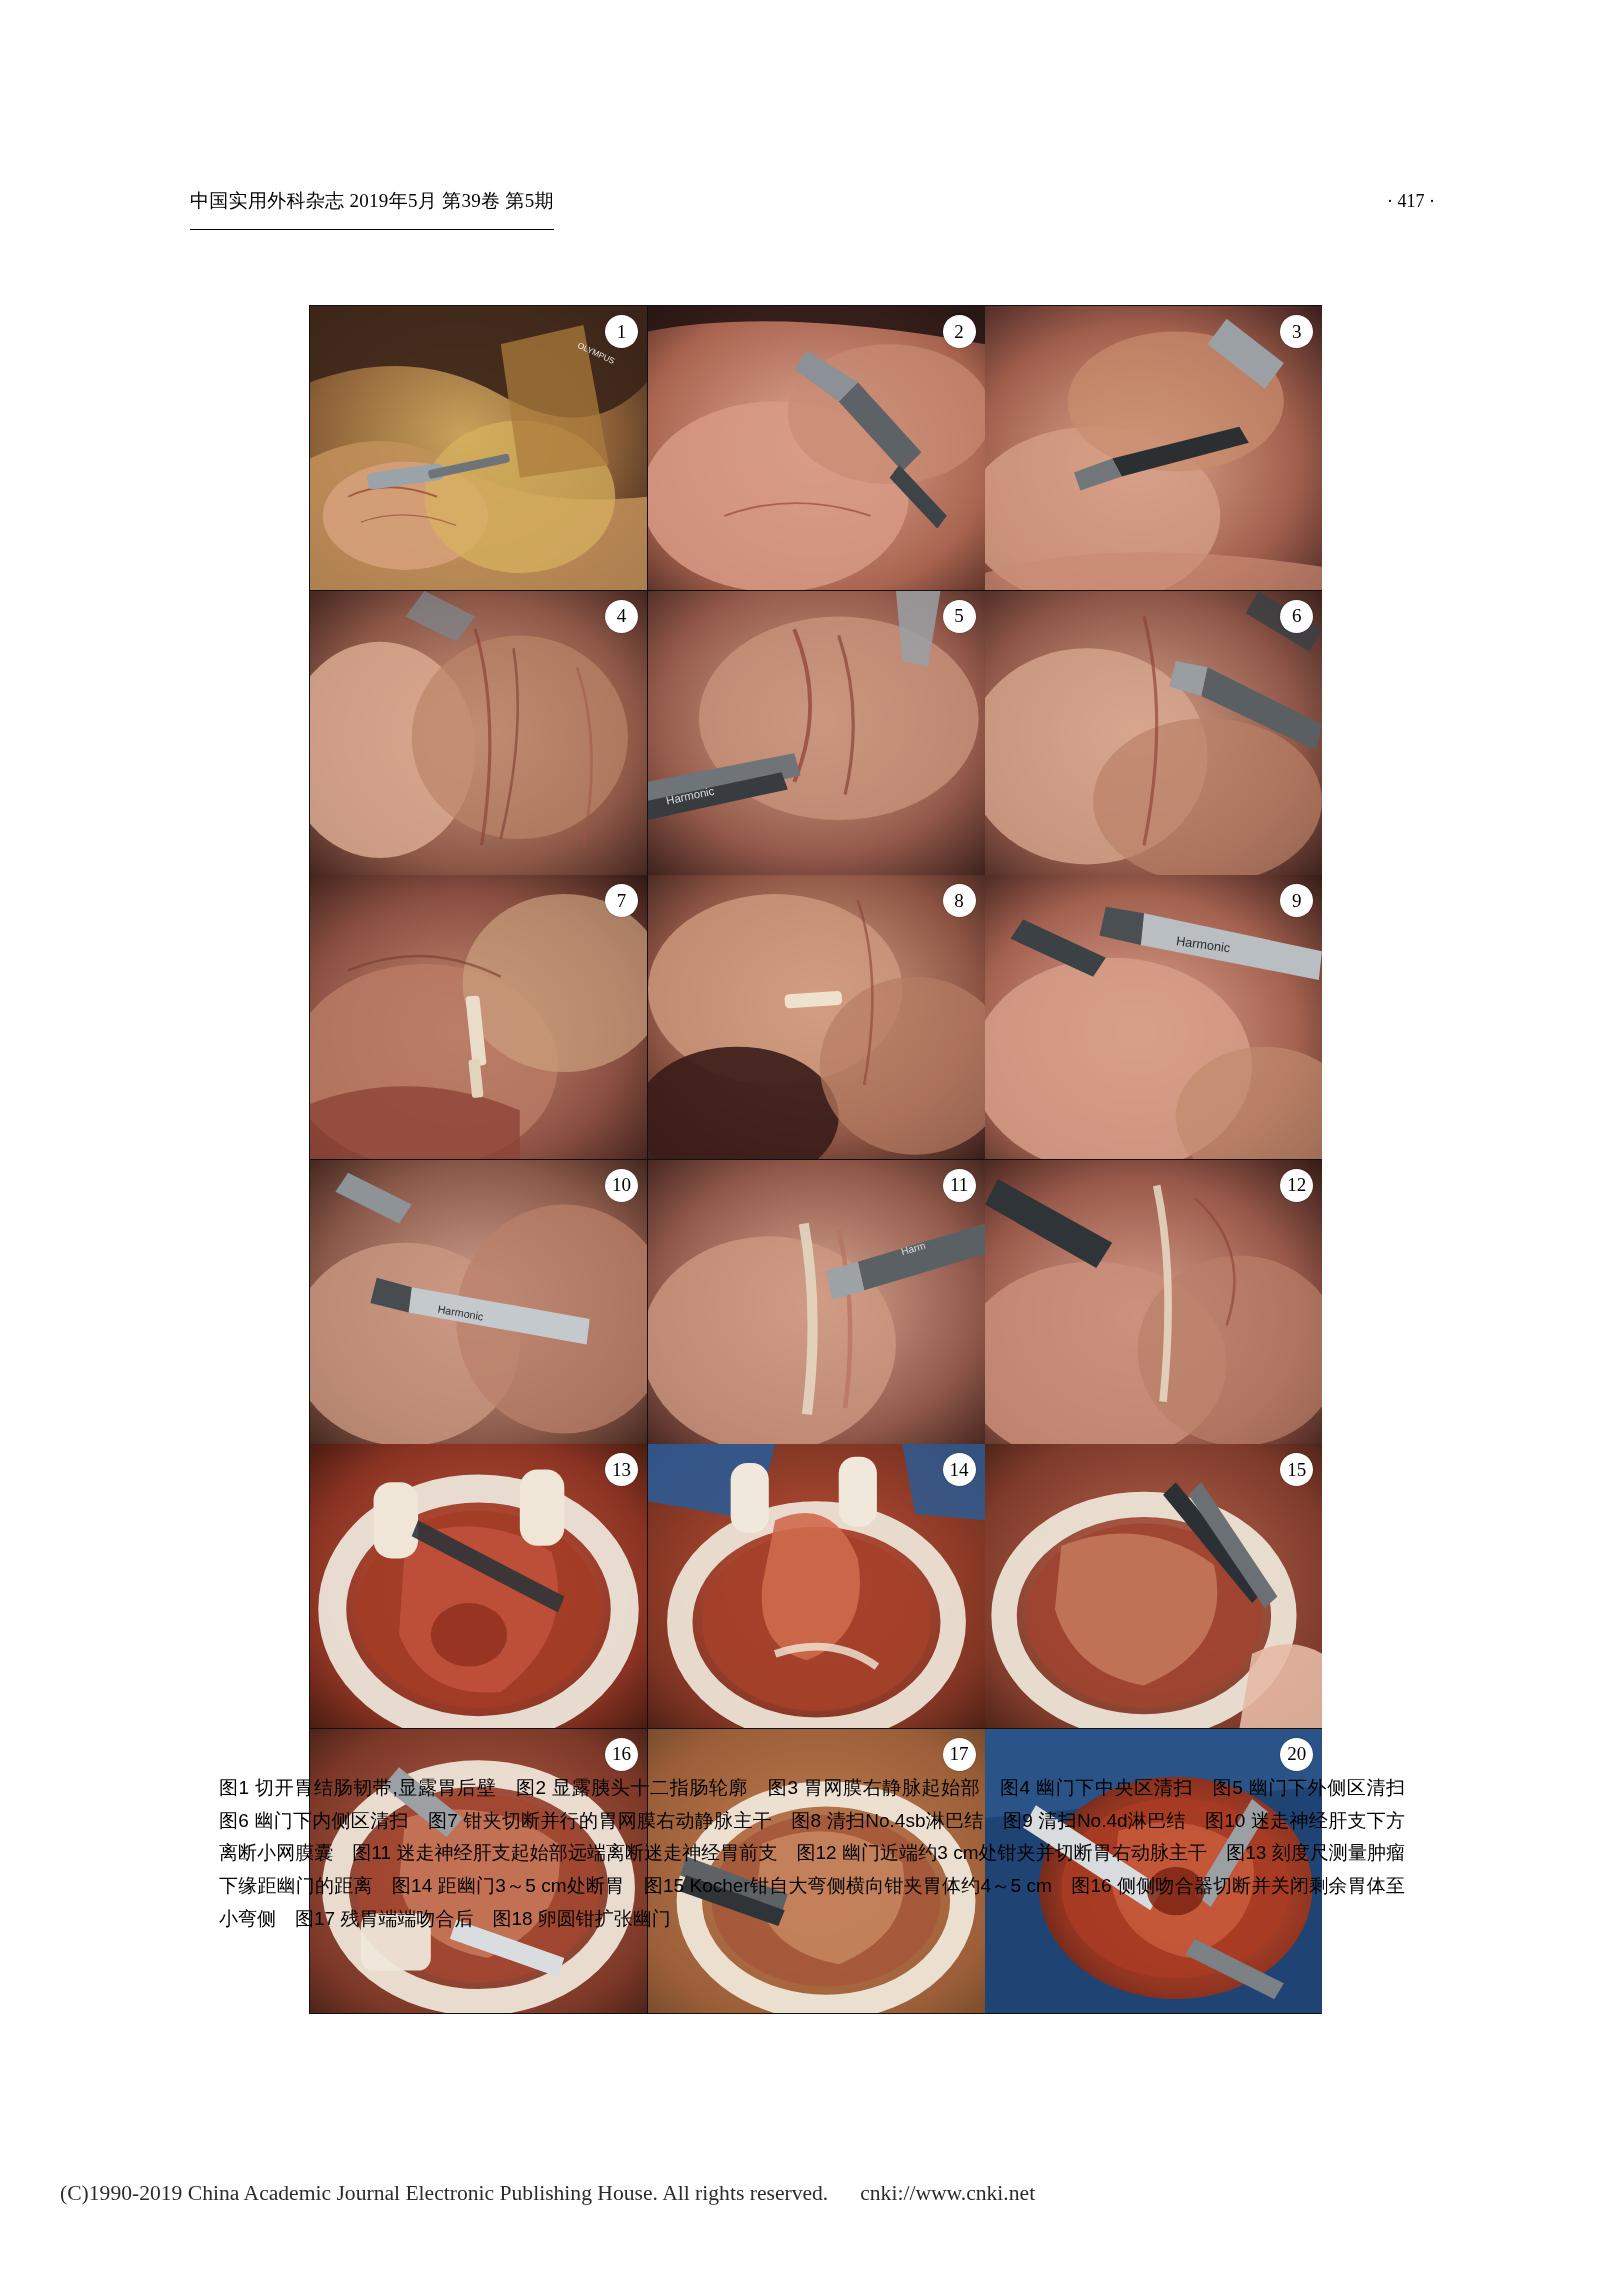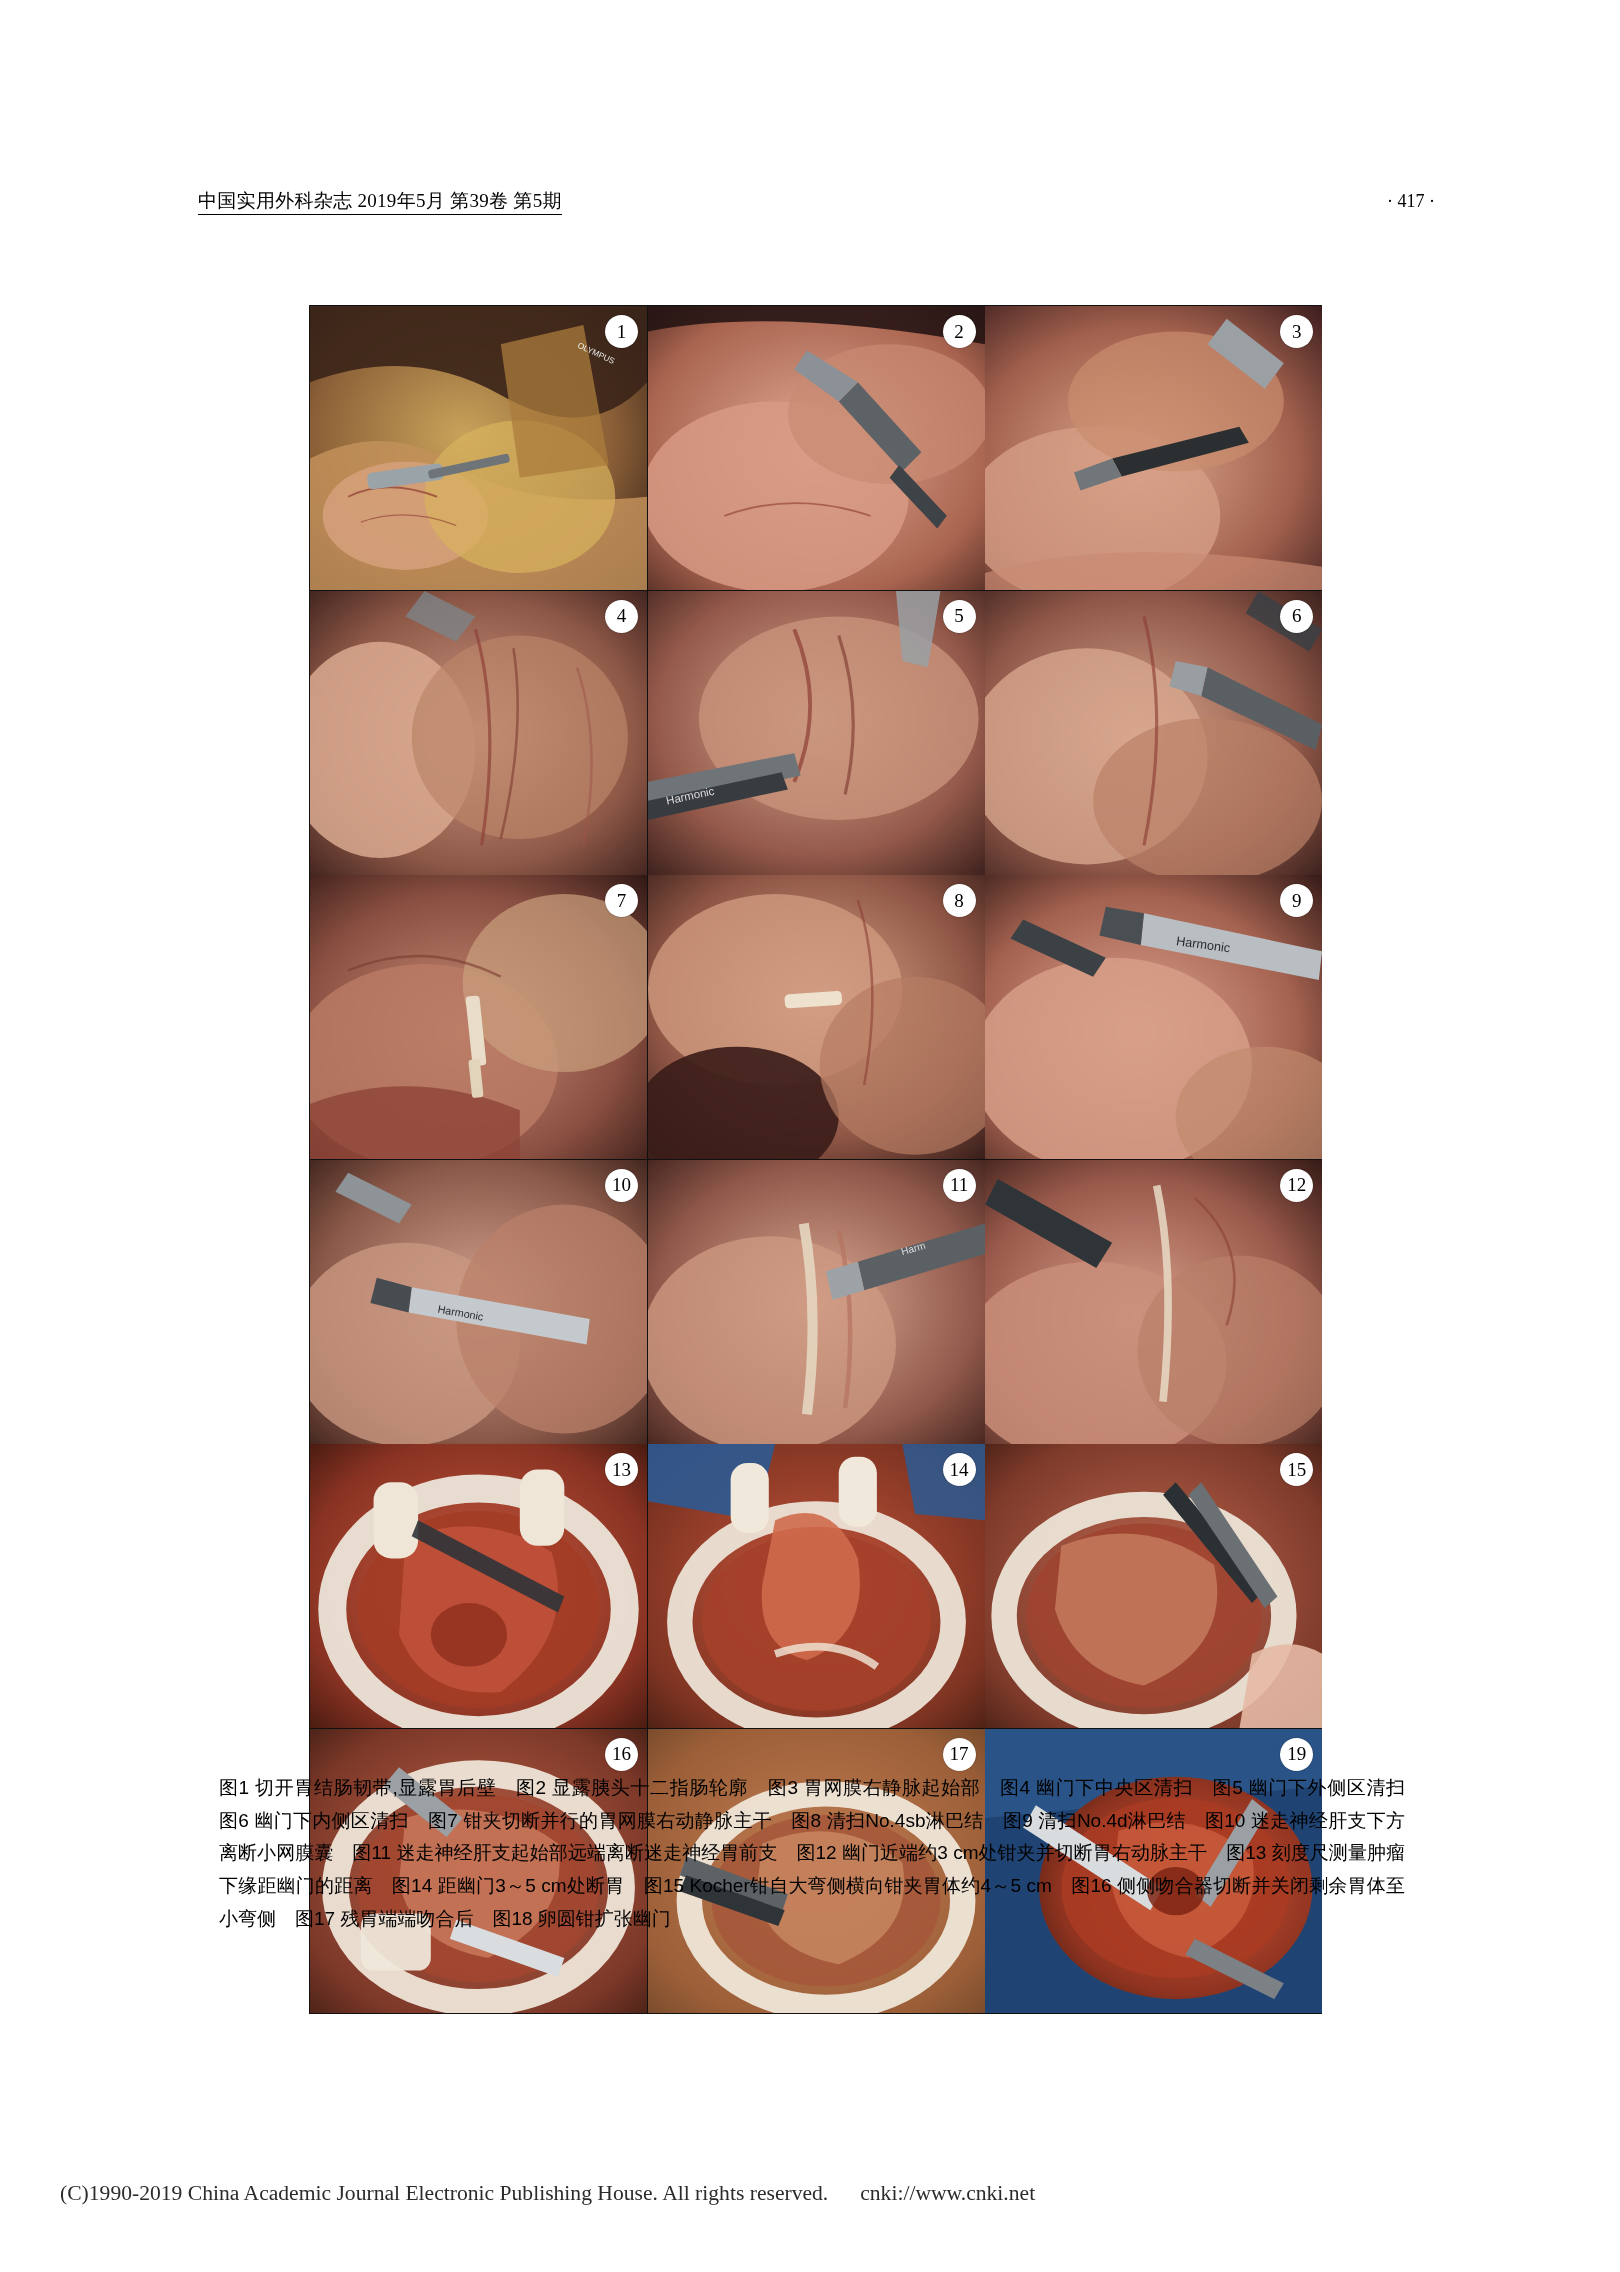"中国实用外科杂志 2019年5月 第39卷 第5期" .header-left { margin-left: 8px -> none; padding-bottom: 1px -> 16px }
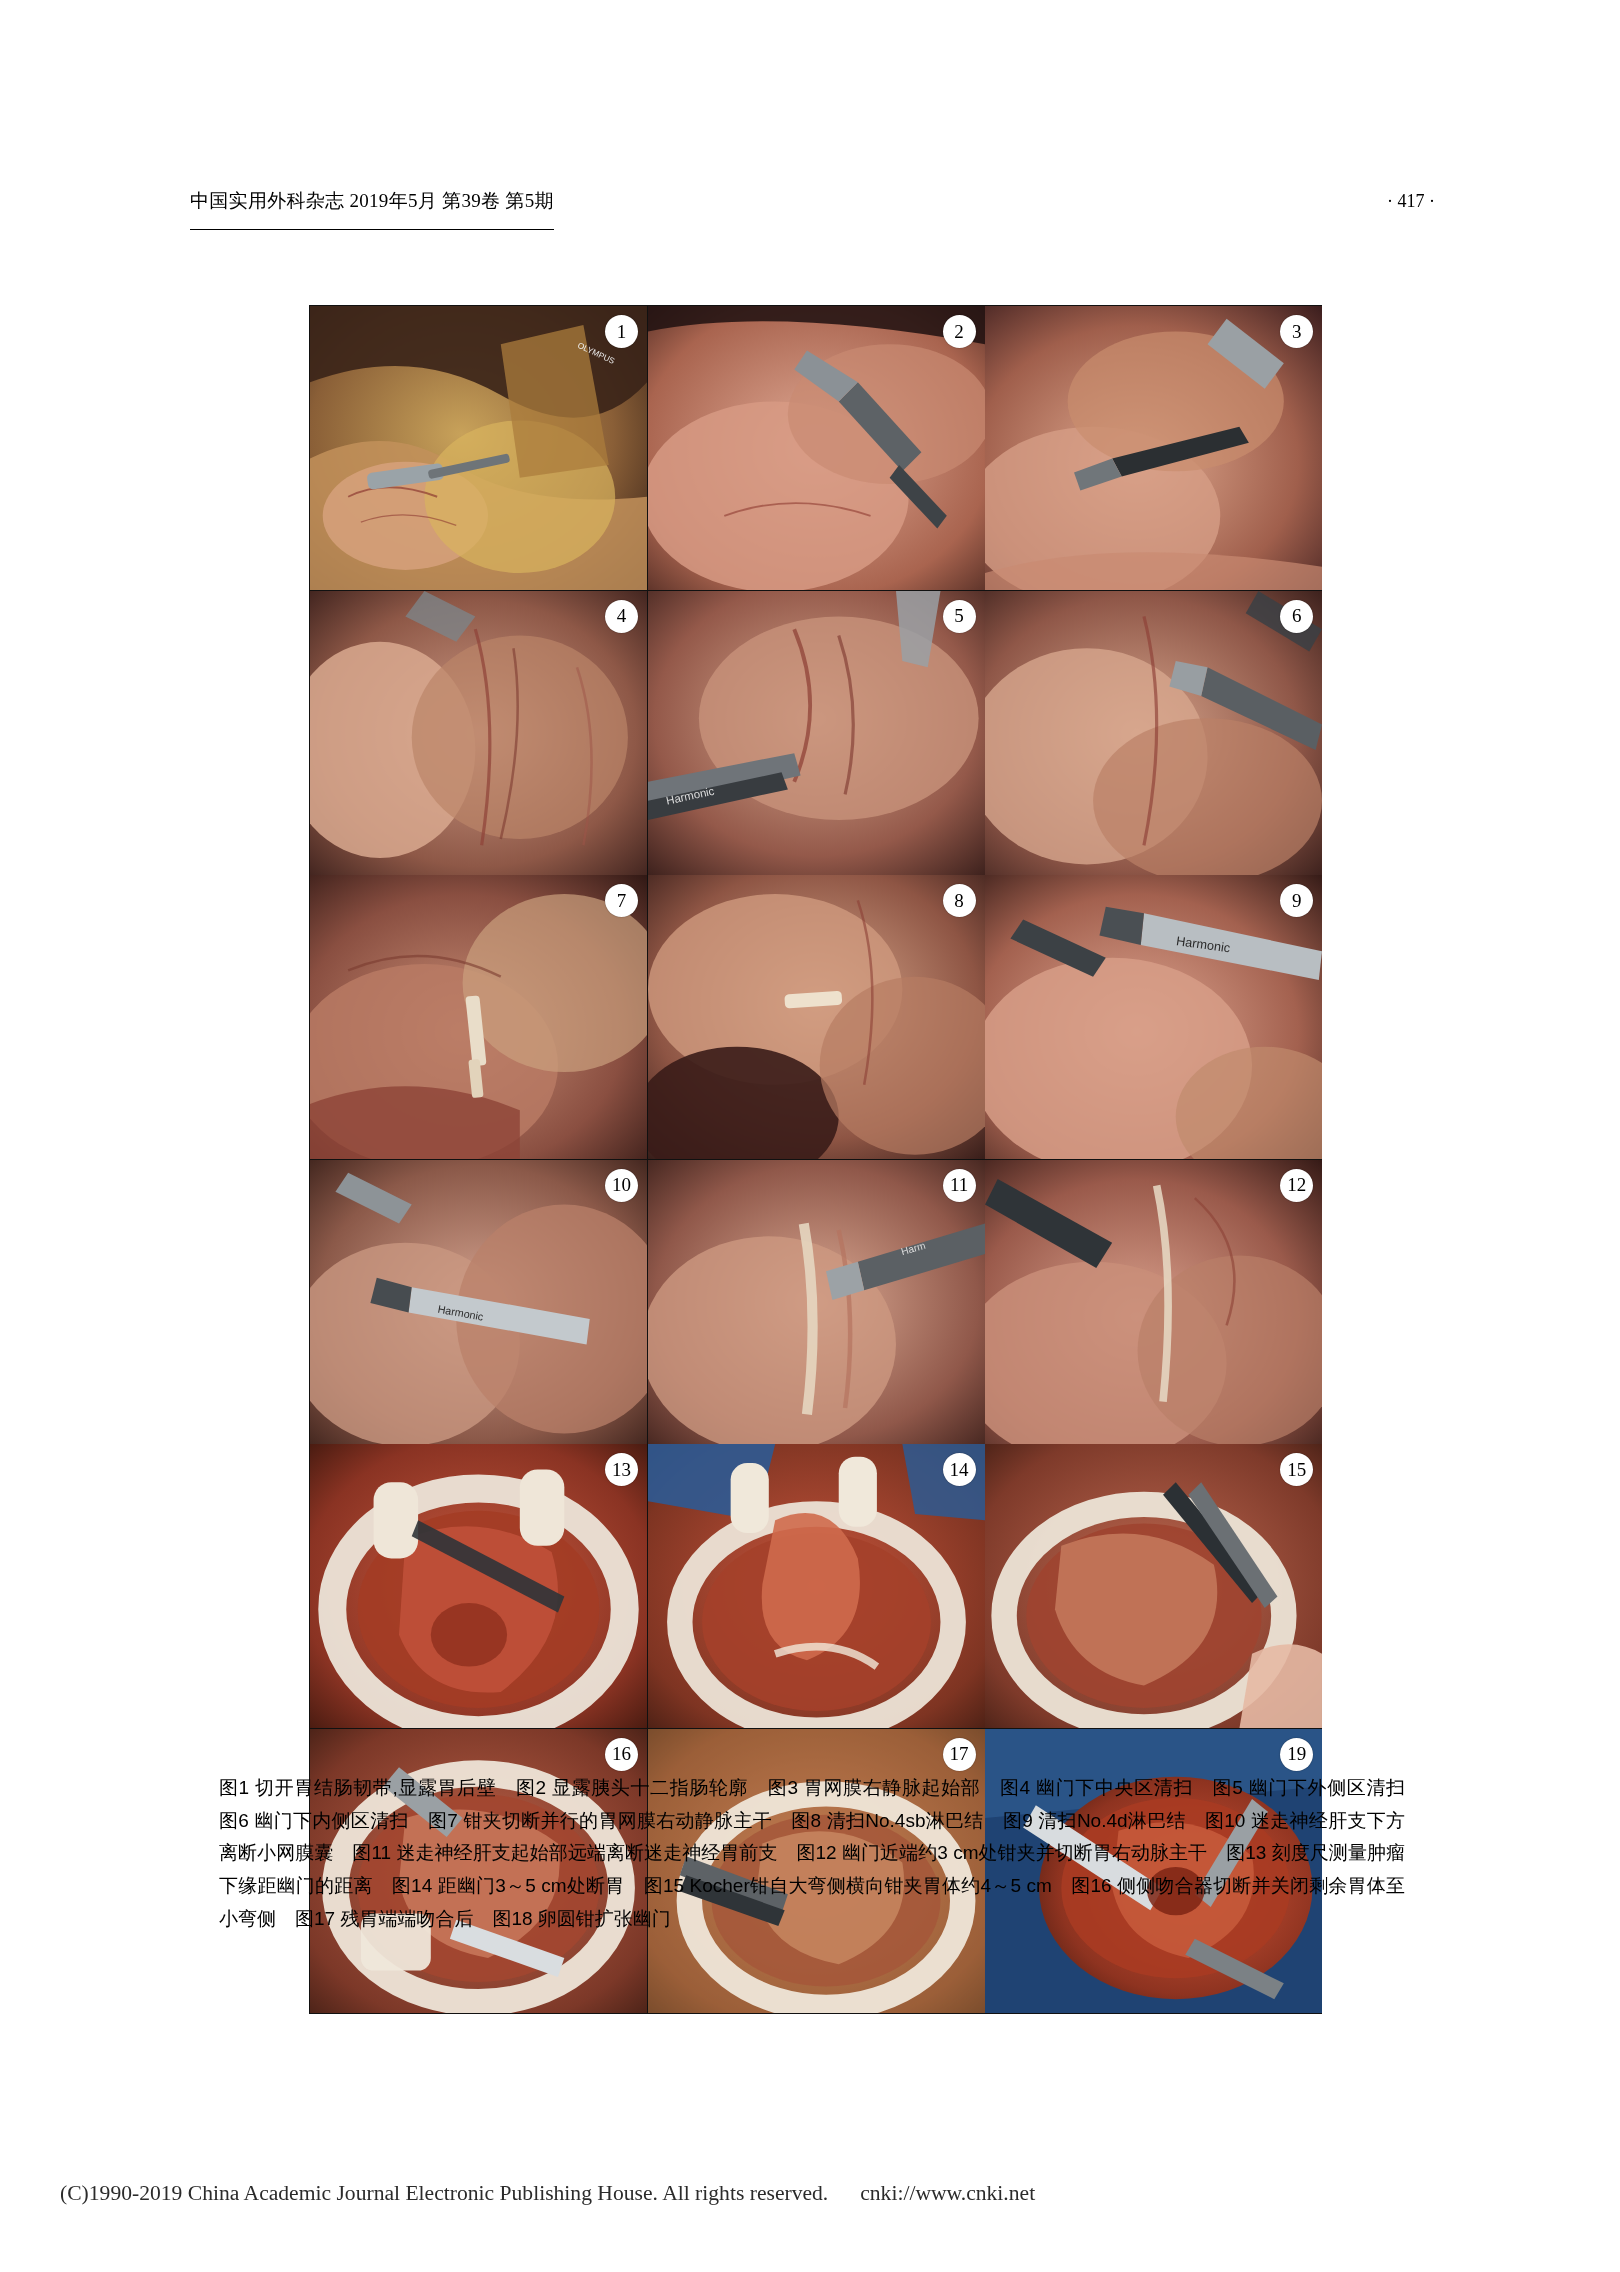"19" div.badge { text: 19 -> 20 }
